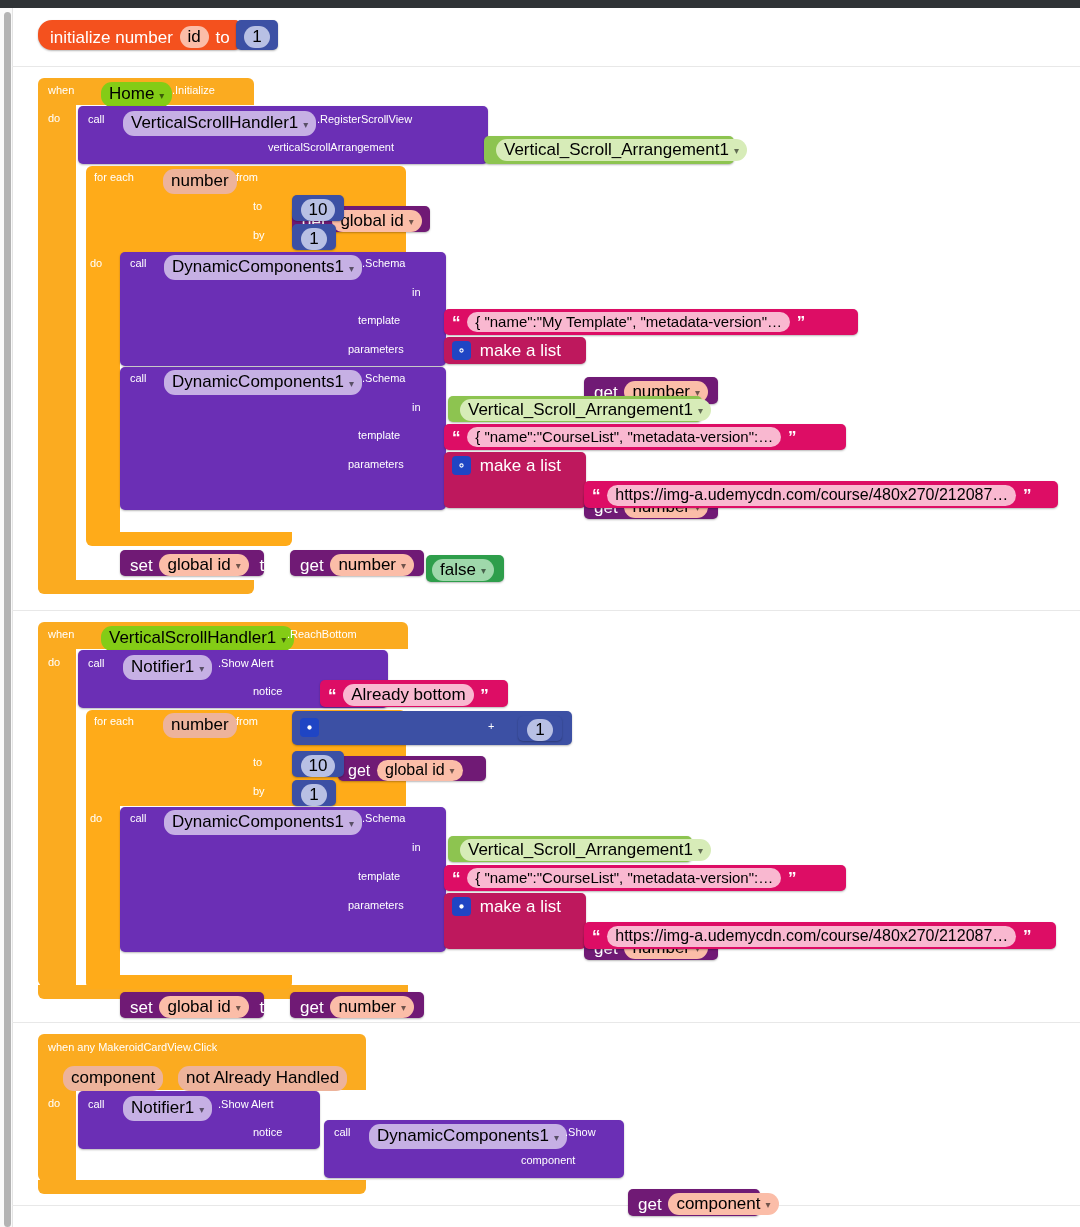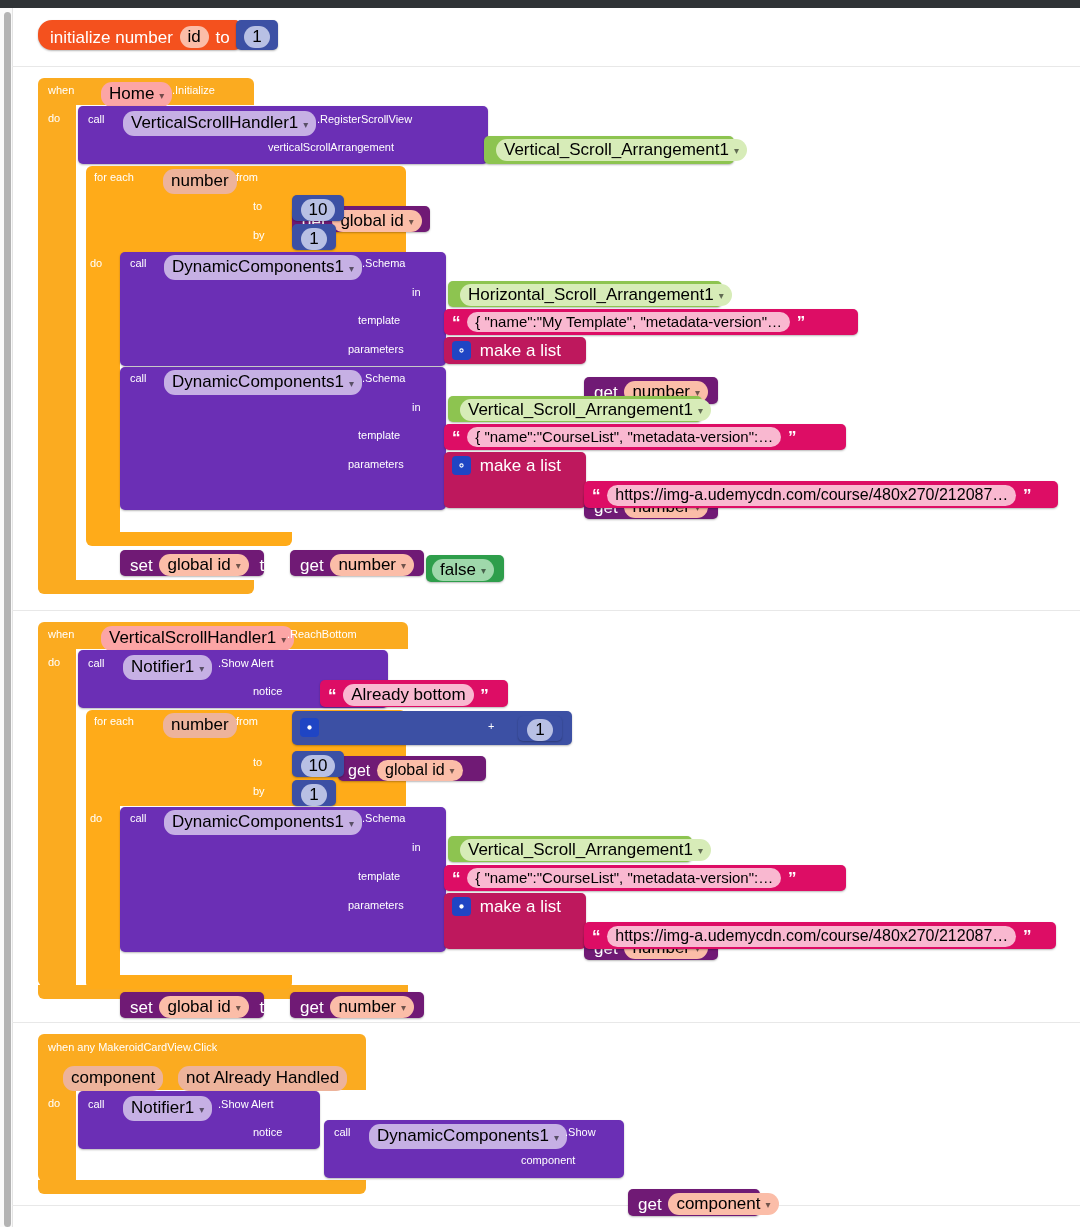"Home" .pill-event { background: #fca5a5 -> #84cc16 }
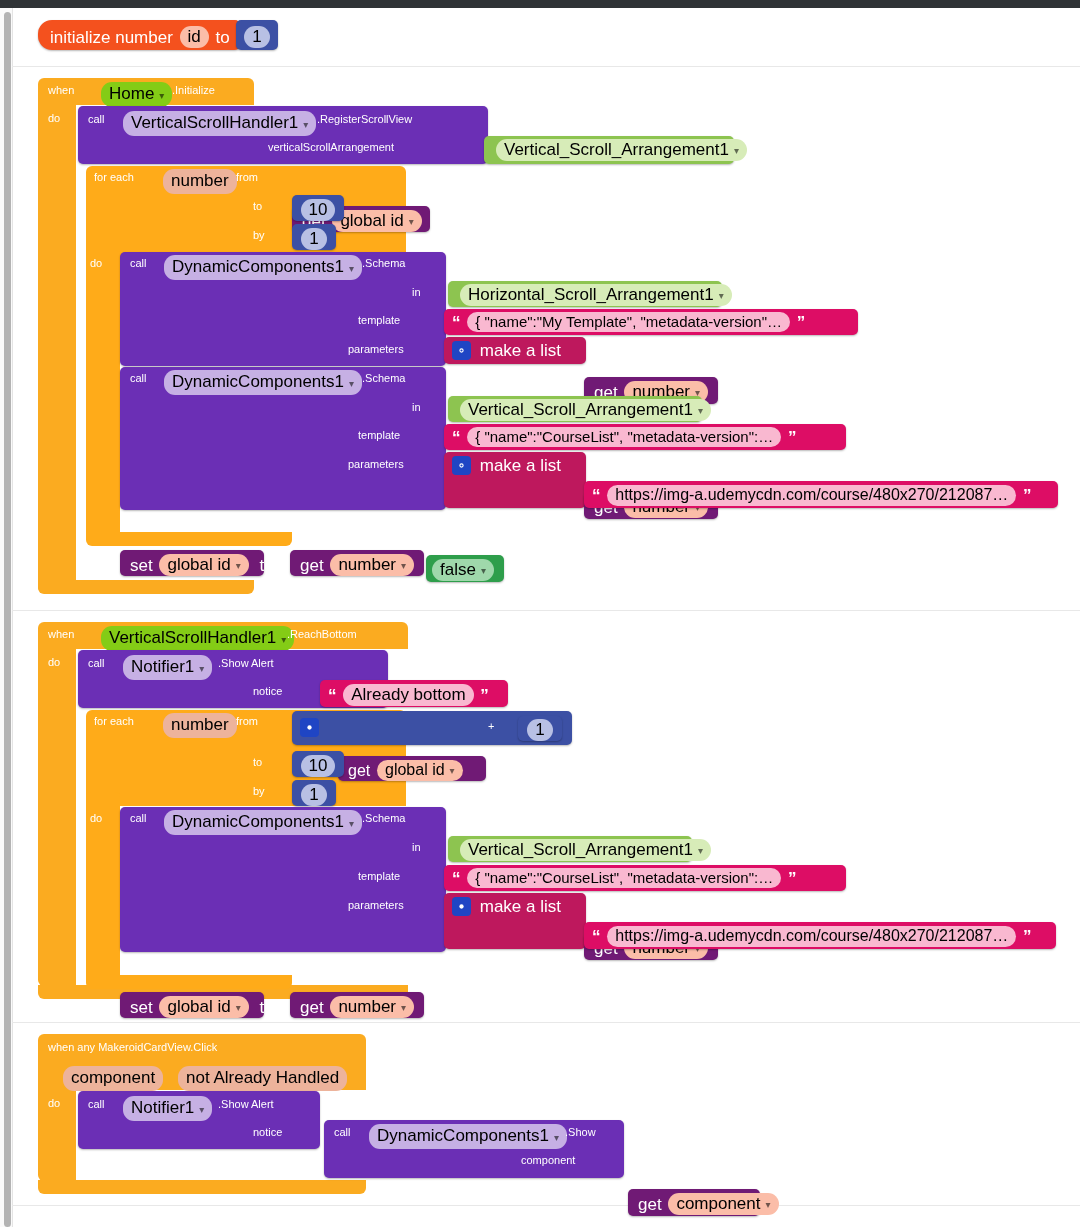"Horizontal_Scroll_Arrangement1" div.blk { html: <div> <span>Horizontal_Scroll_Arrangement1</span> </div> -> none }
